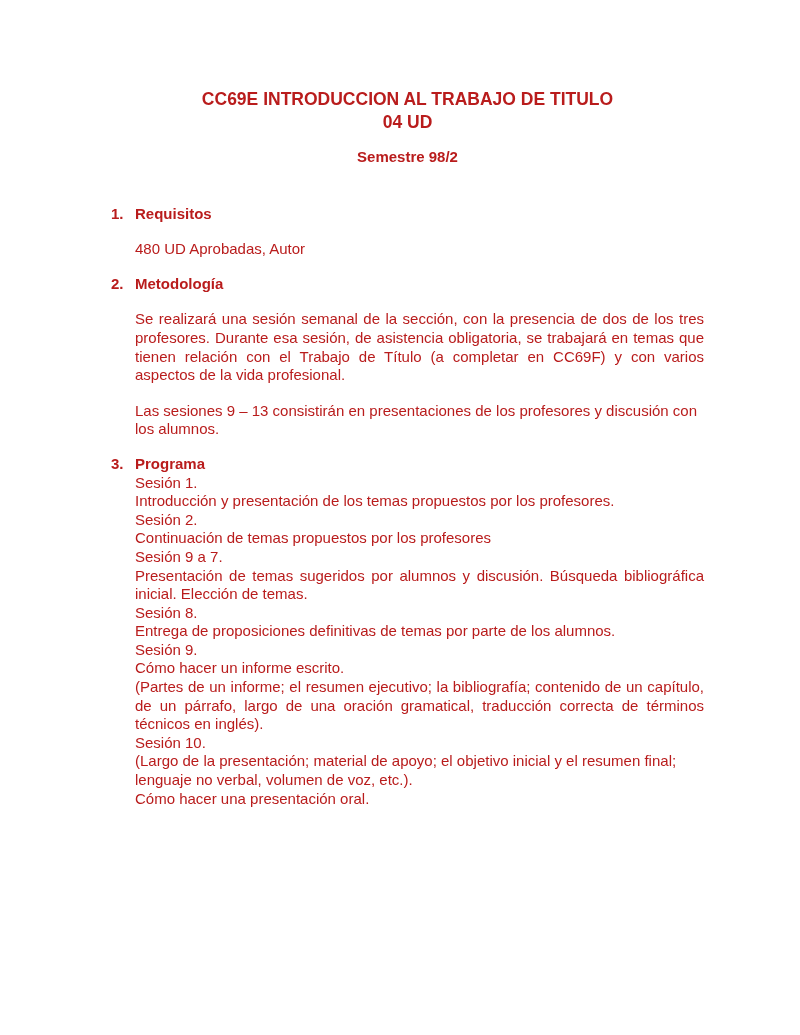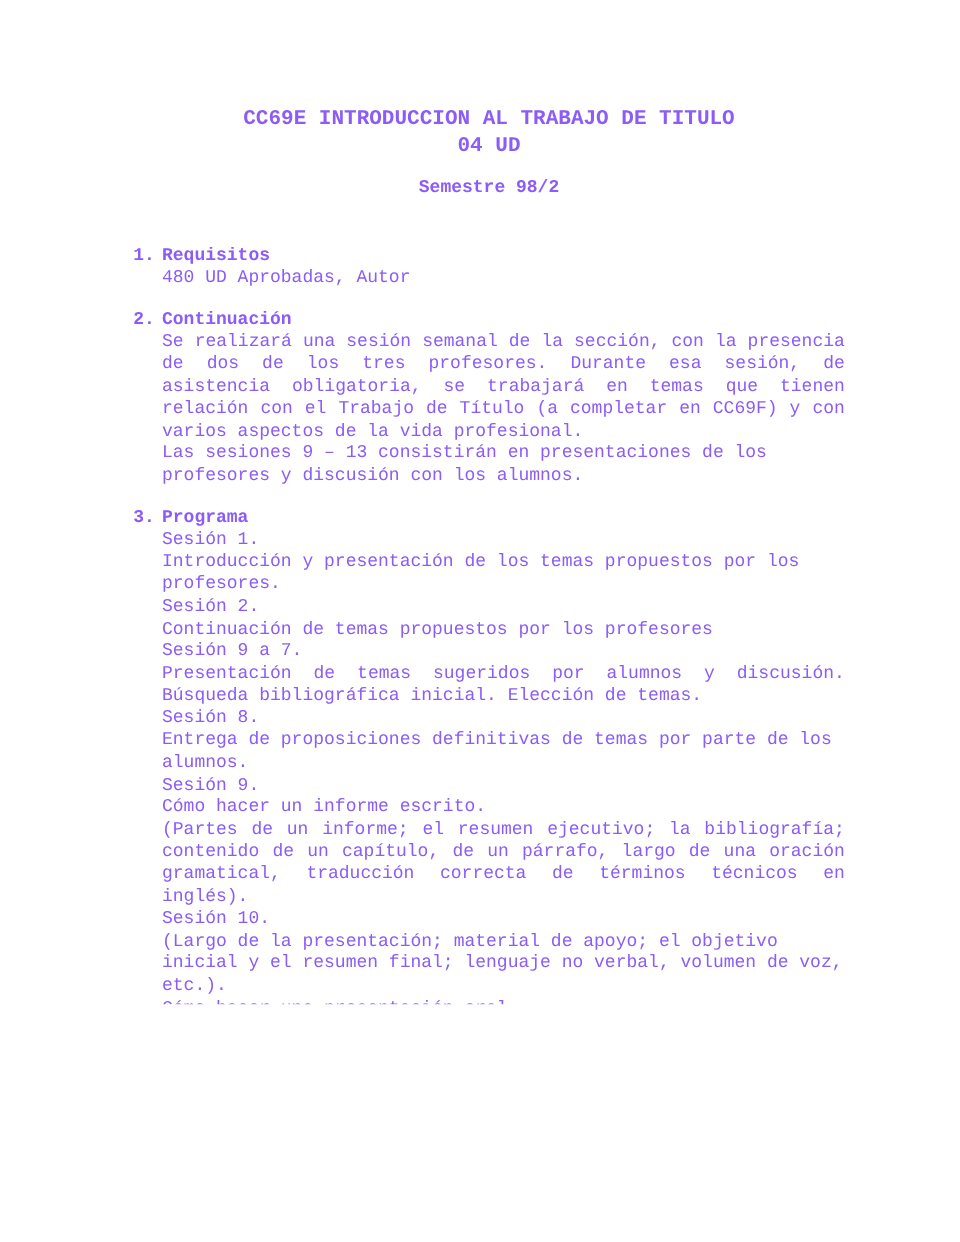"CC69E INTRODUCCION AL TRABAJO DE" .page { color: #8b5cf6 -> #b91c1c; font-family: Liberation Mono, monospace -> Liberation Sans, sans-serif }
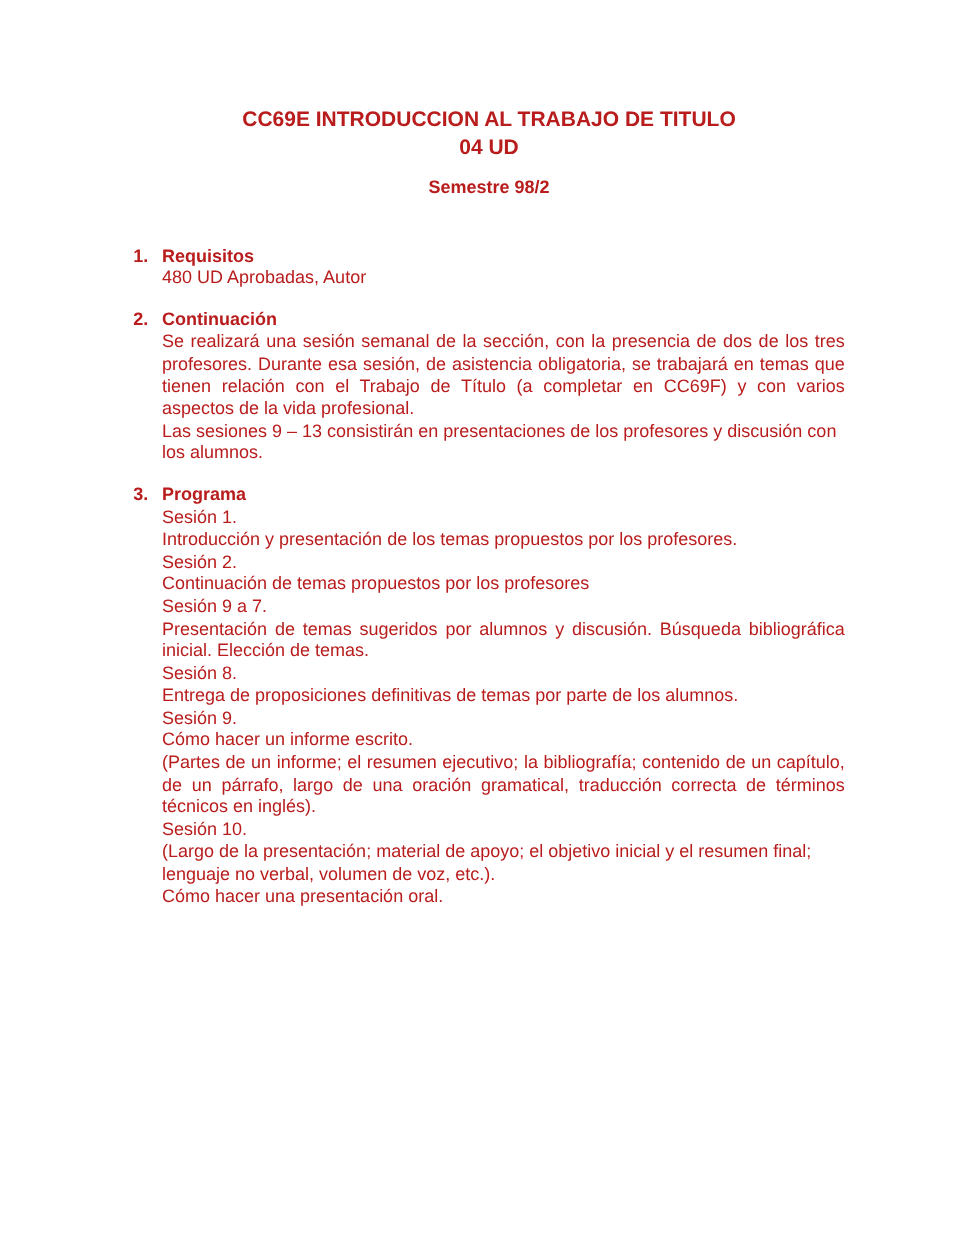"480 UD Aprobadas, Autor" .para { margin-top: none -> 17px }
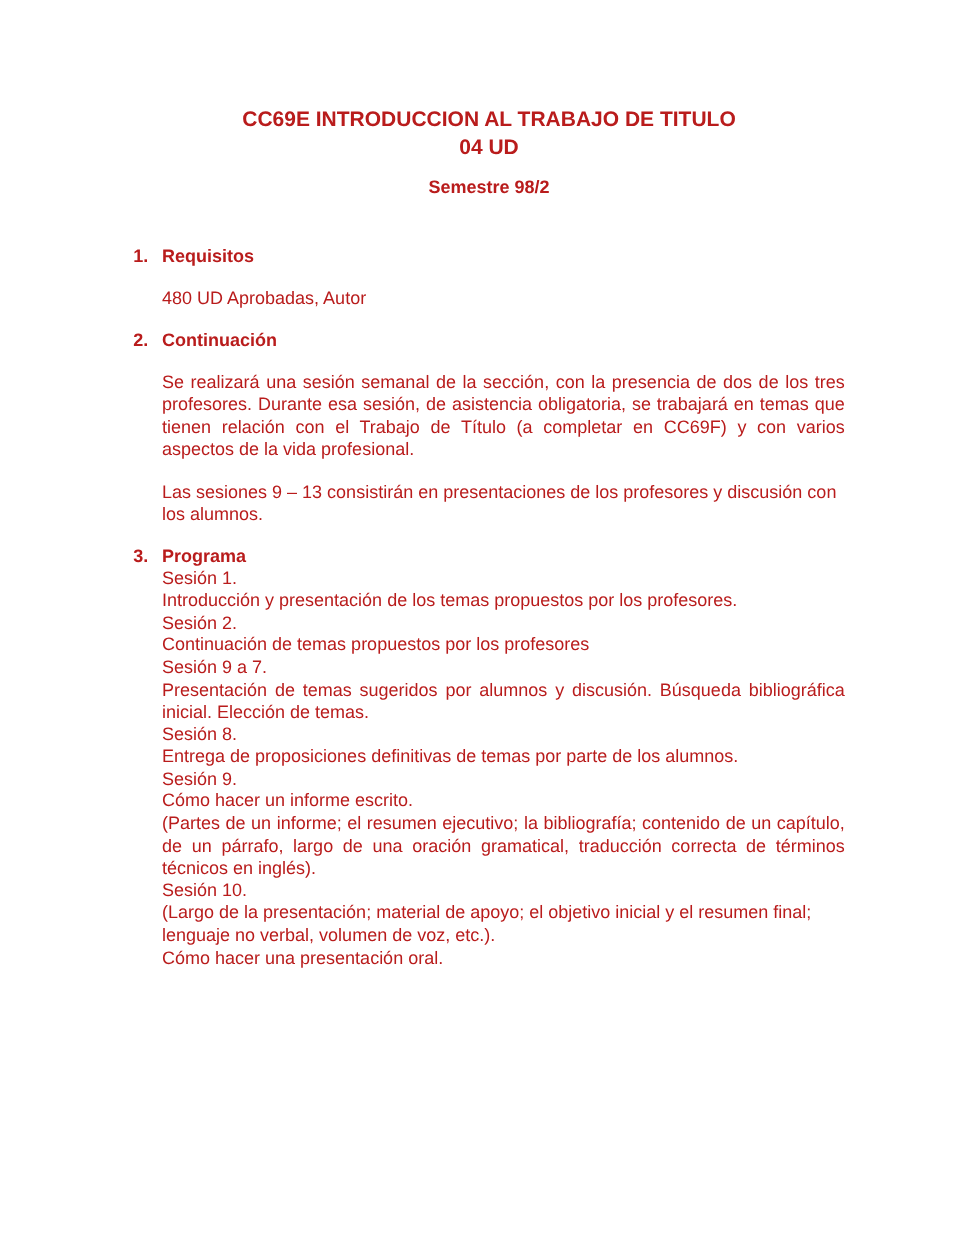"Continuación" span { text: Continuación -> Metodología }
